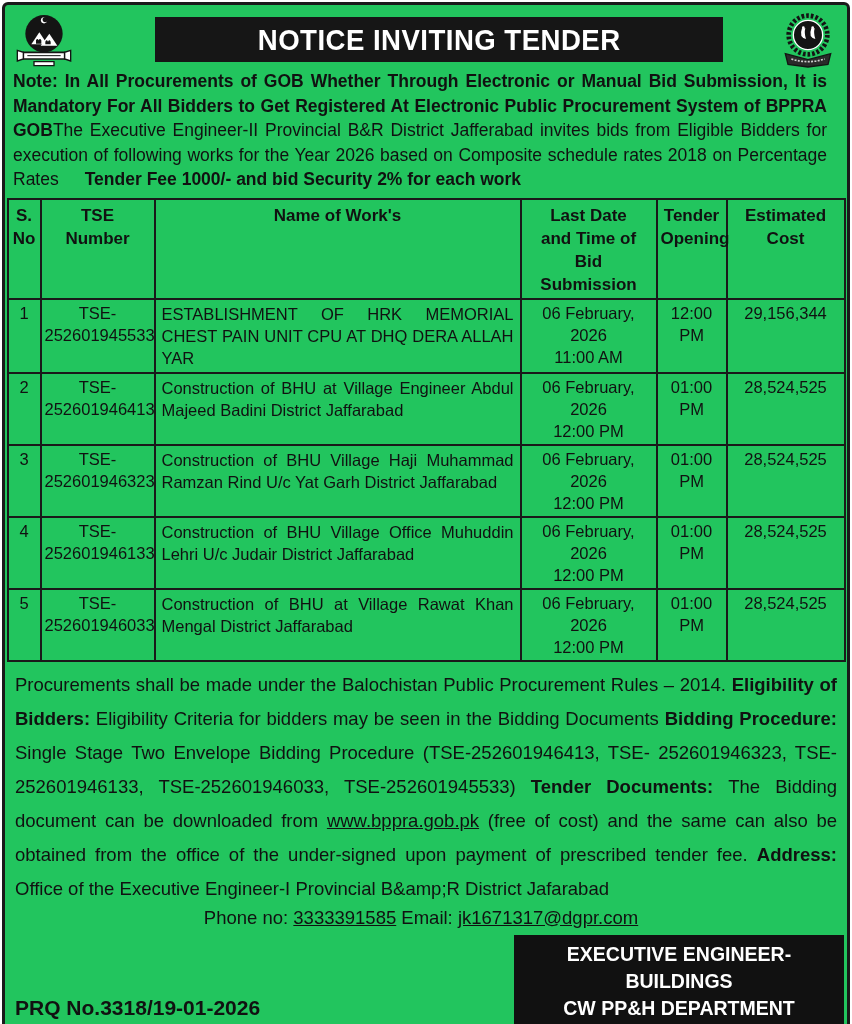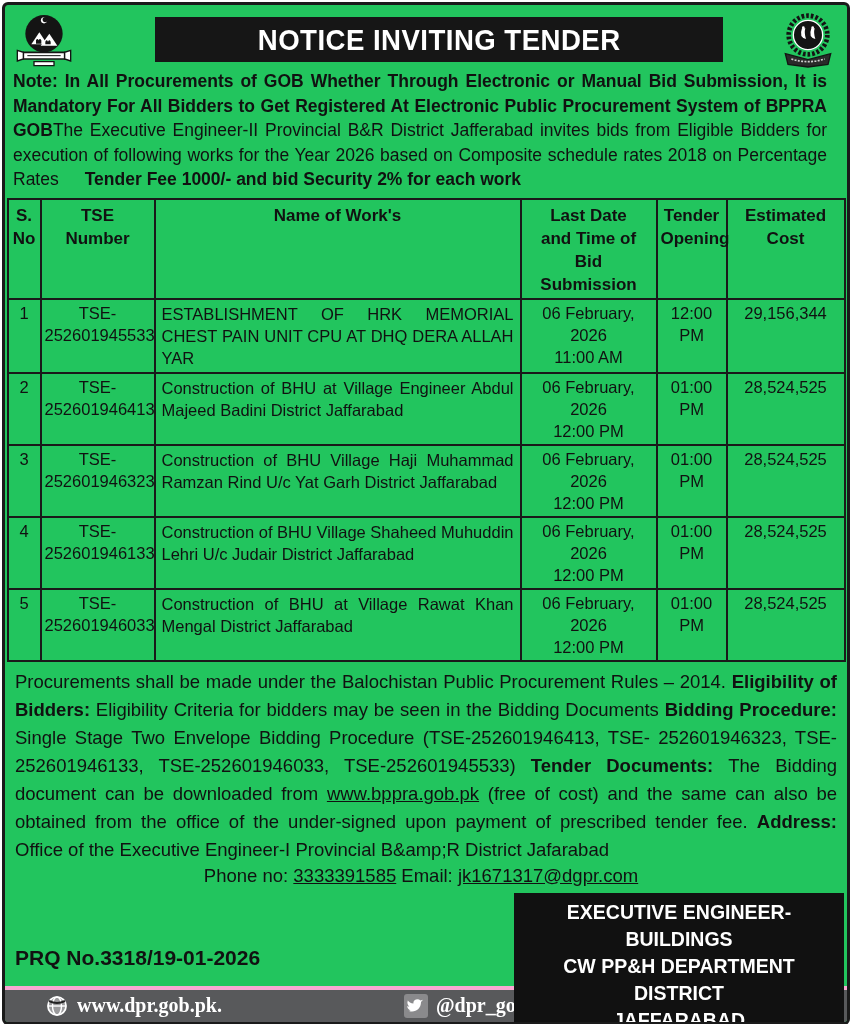"Construction of BHU Village Shaheed" td.work { text: Shaheed -> Office }
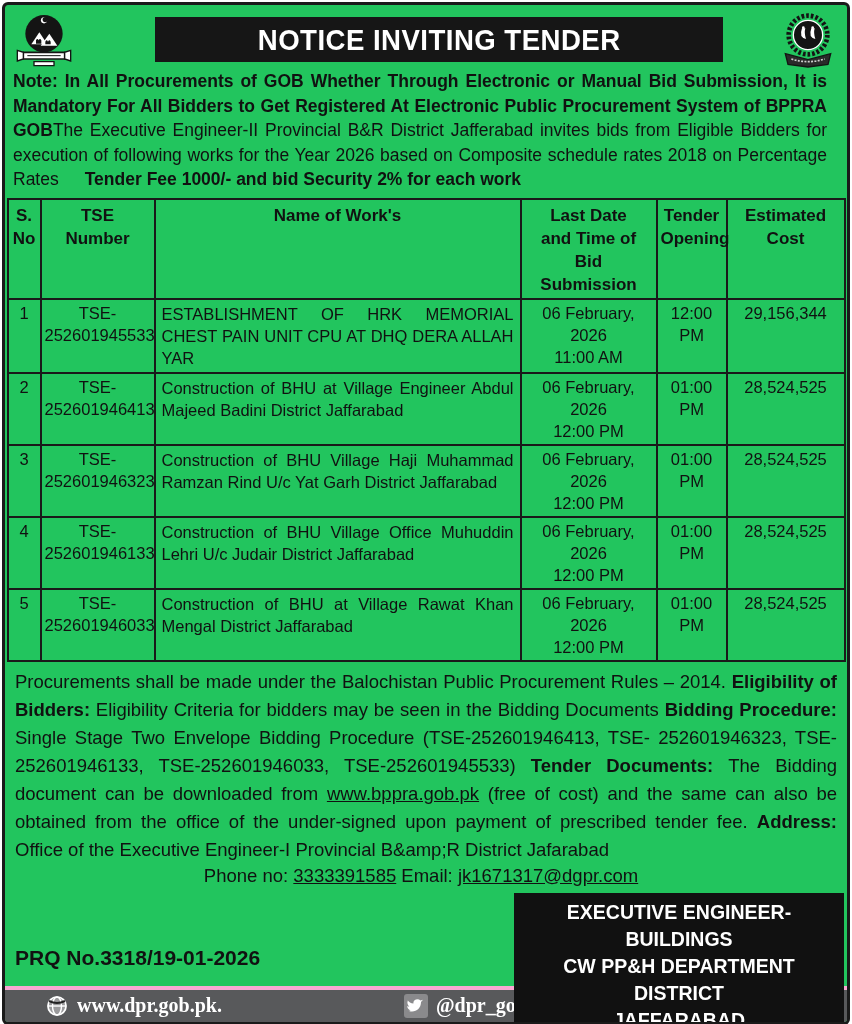"Procurements shall be made under" .terms { line-height: 28px -> 34px }
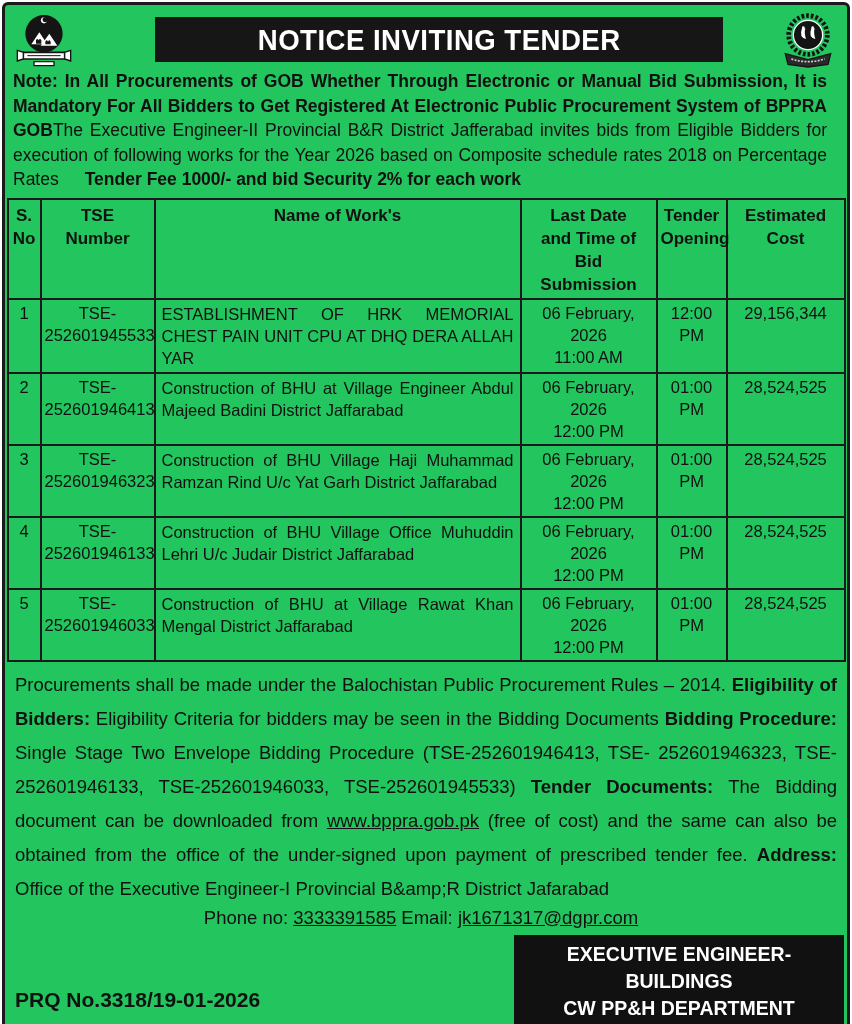"PRQ No.3318/19-01-2026" .prq { bottom: 16px -> 8px }
